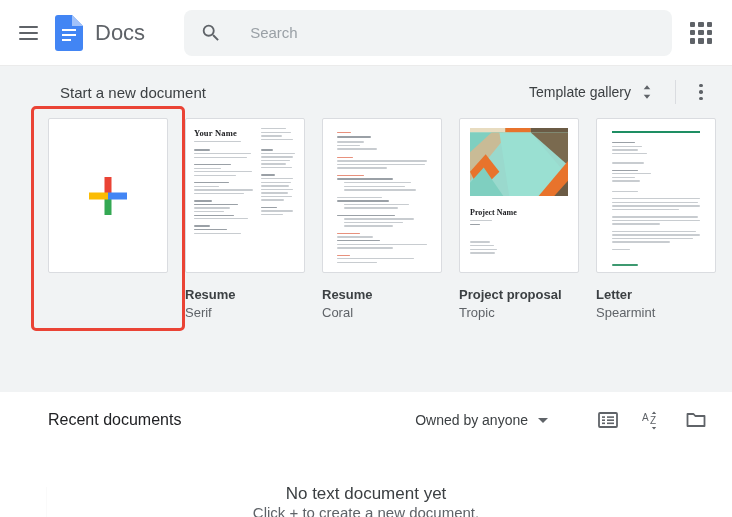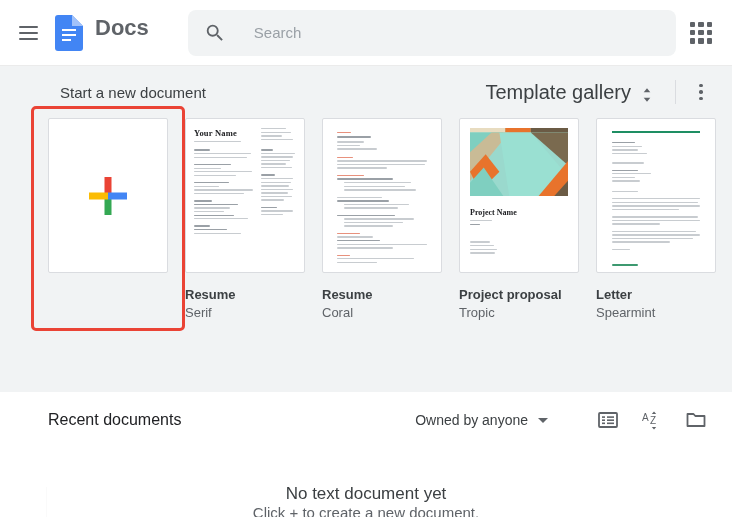"Docs" .logo-wrap { align-items: flex-start -> center; font-weight: bold -> none }
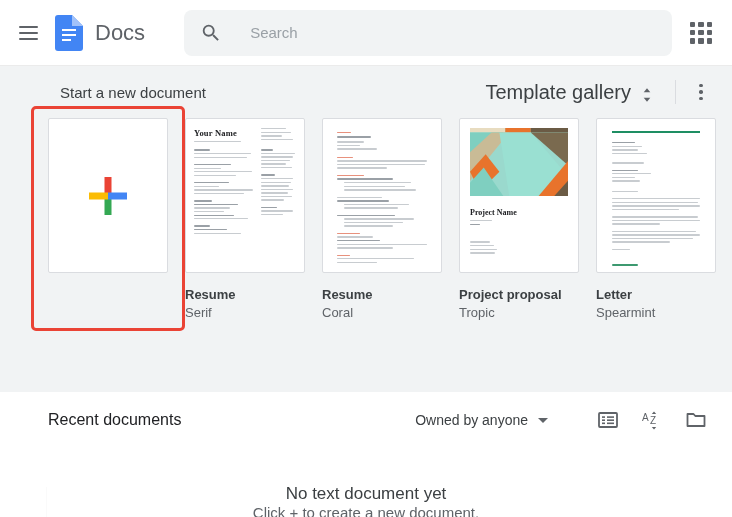"Template gallery" .tpl-gallery { align-items: flex-end -> center; font-size: 20px -> 14px }
